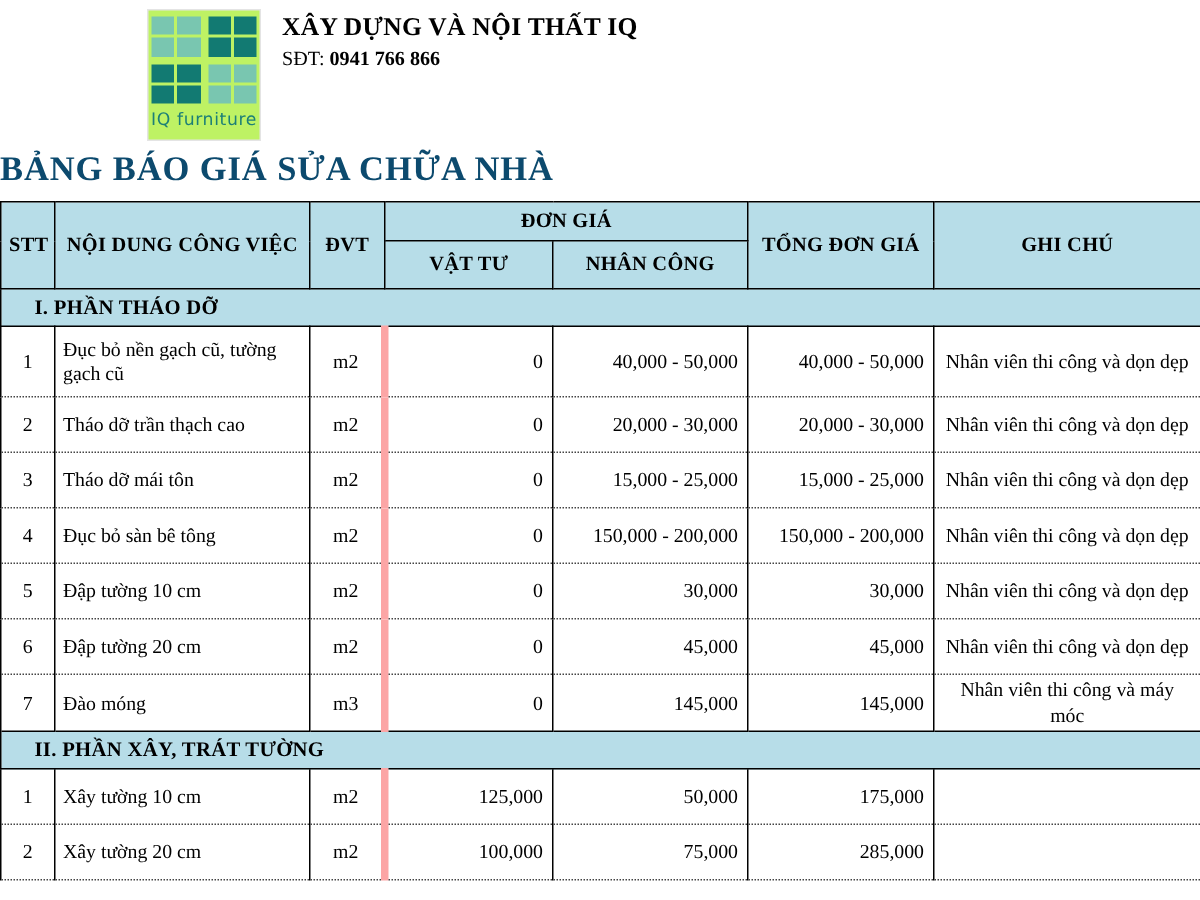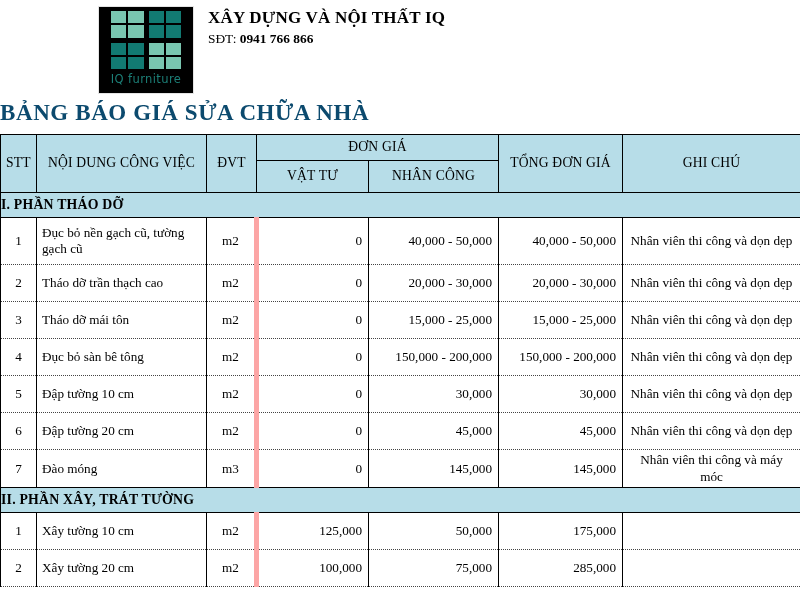"IQ furniture" .logo-box { background: #000000 -> #bef264; width: 96px -> 76px }
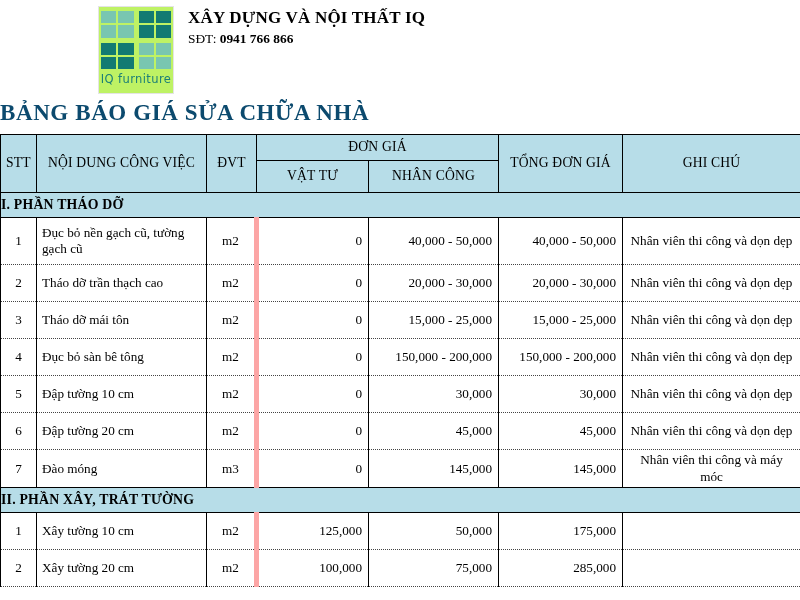"ĐƠN GIÁ" thead th { font-weight: normal -> bold }
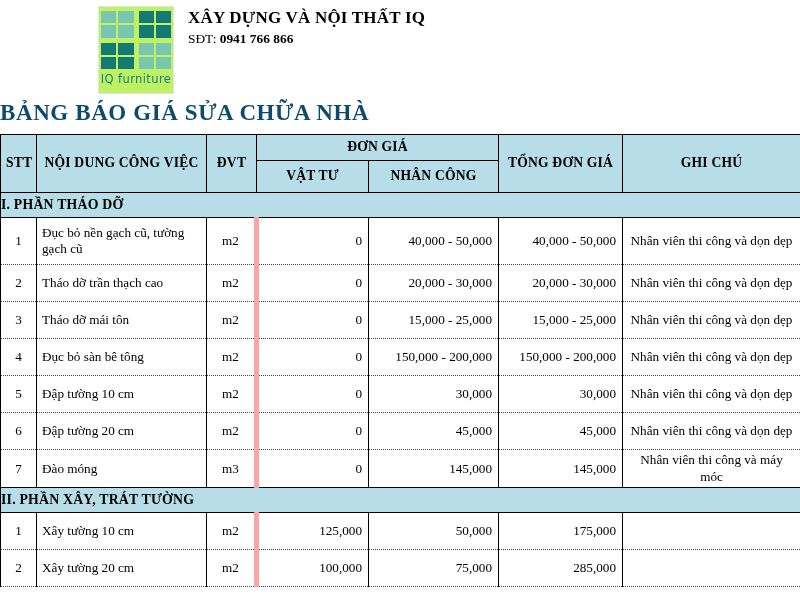"I. PHẦN THÁO DỠ" tr.section td { padding-left: 0 -> 22px }
